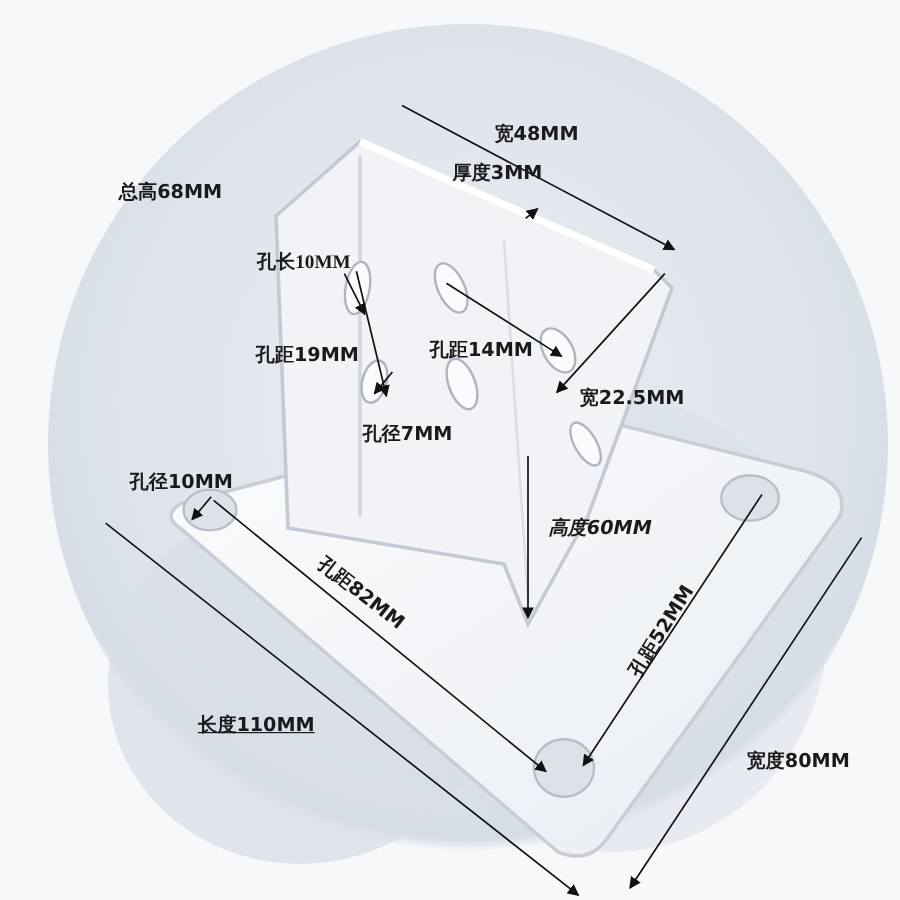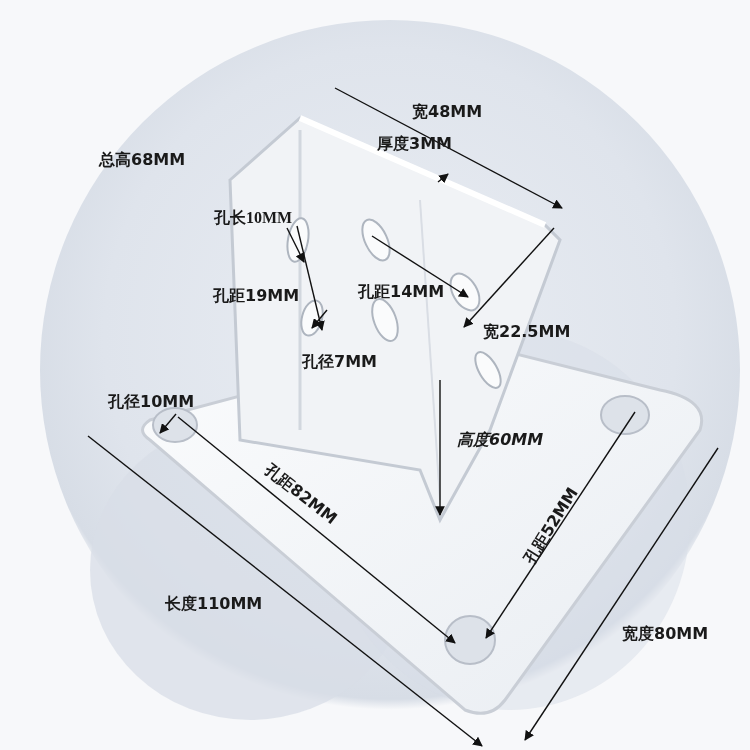"长度110MM" div.label { text-decoration: none -> underline }
